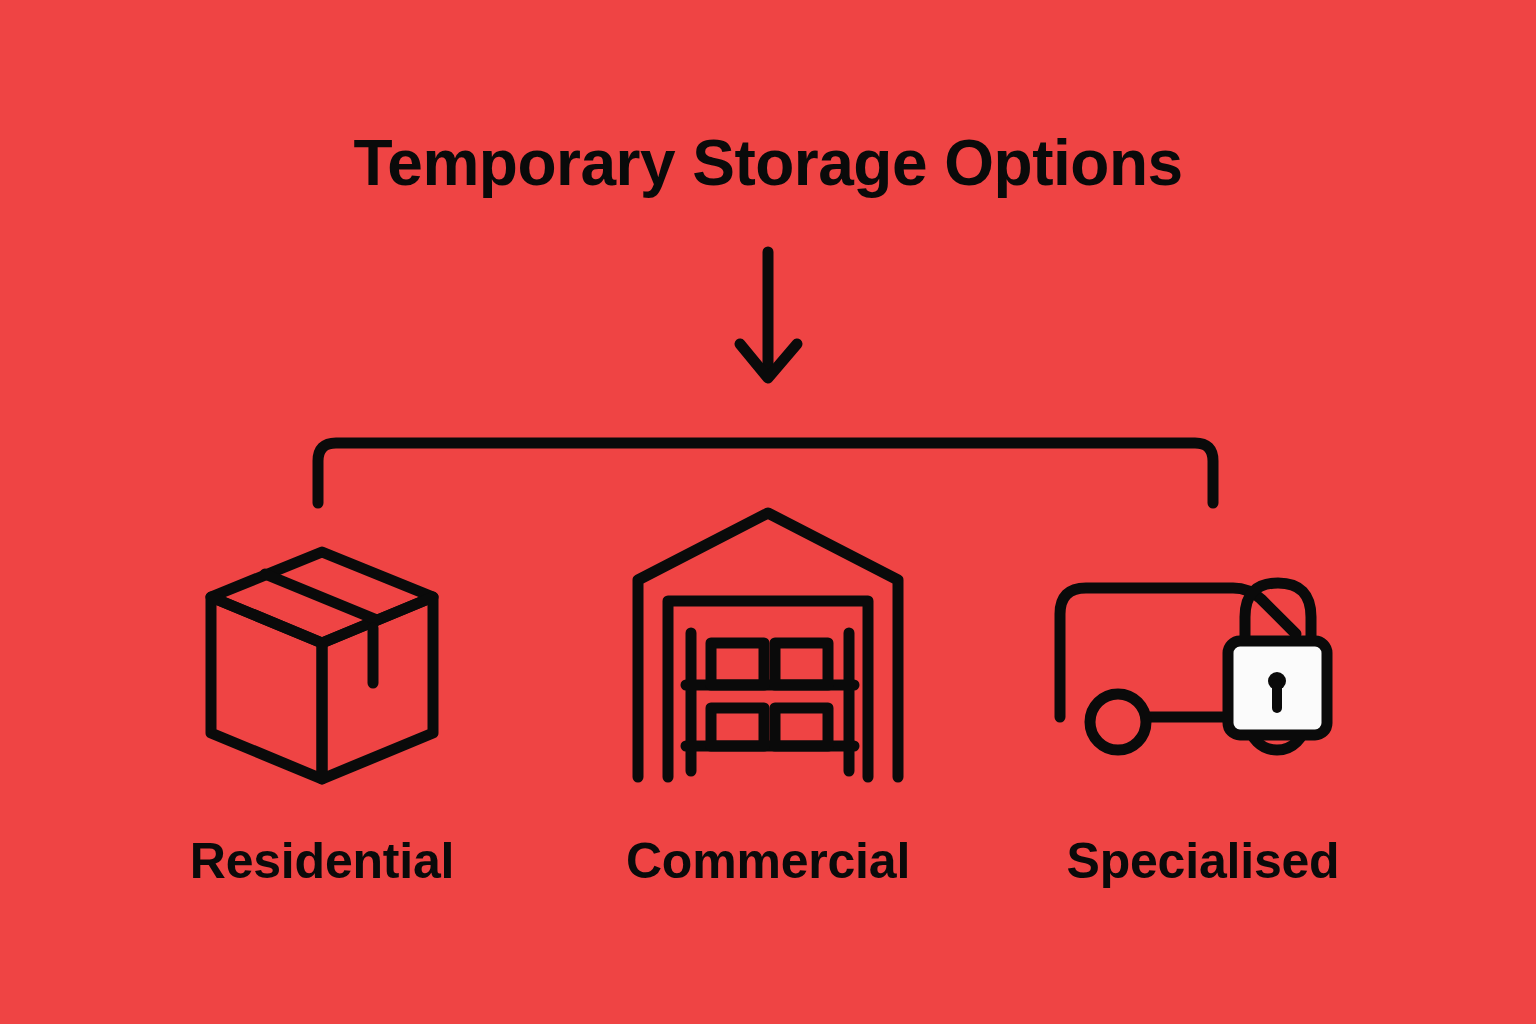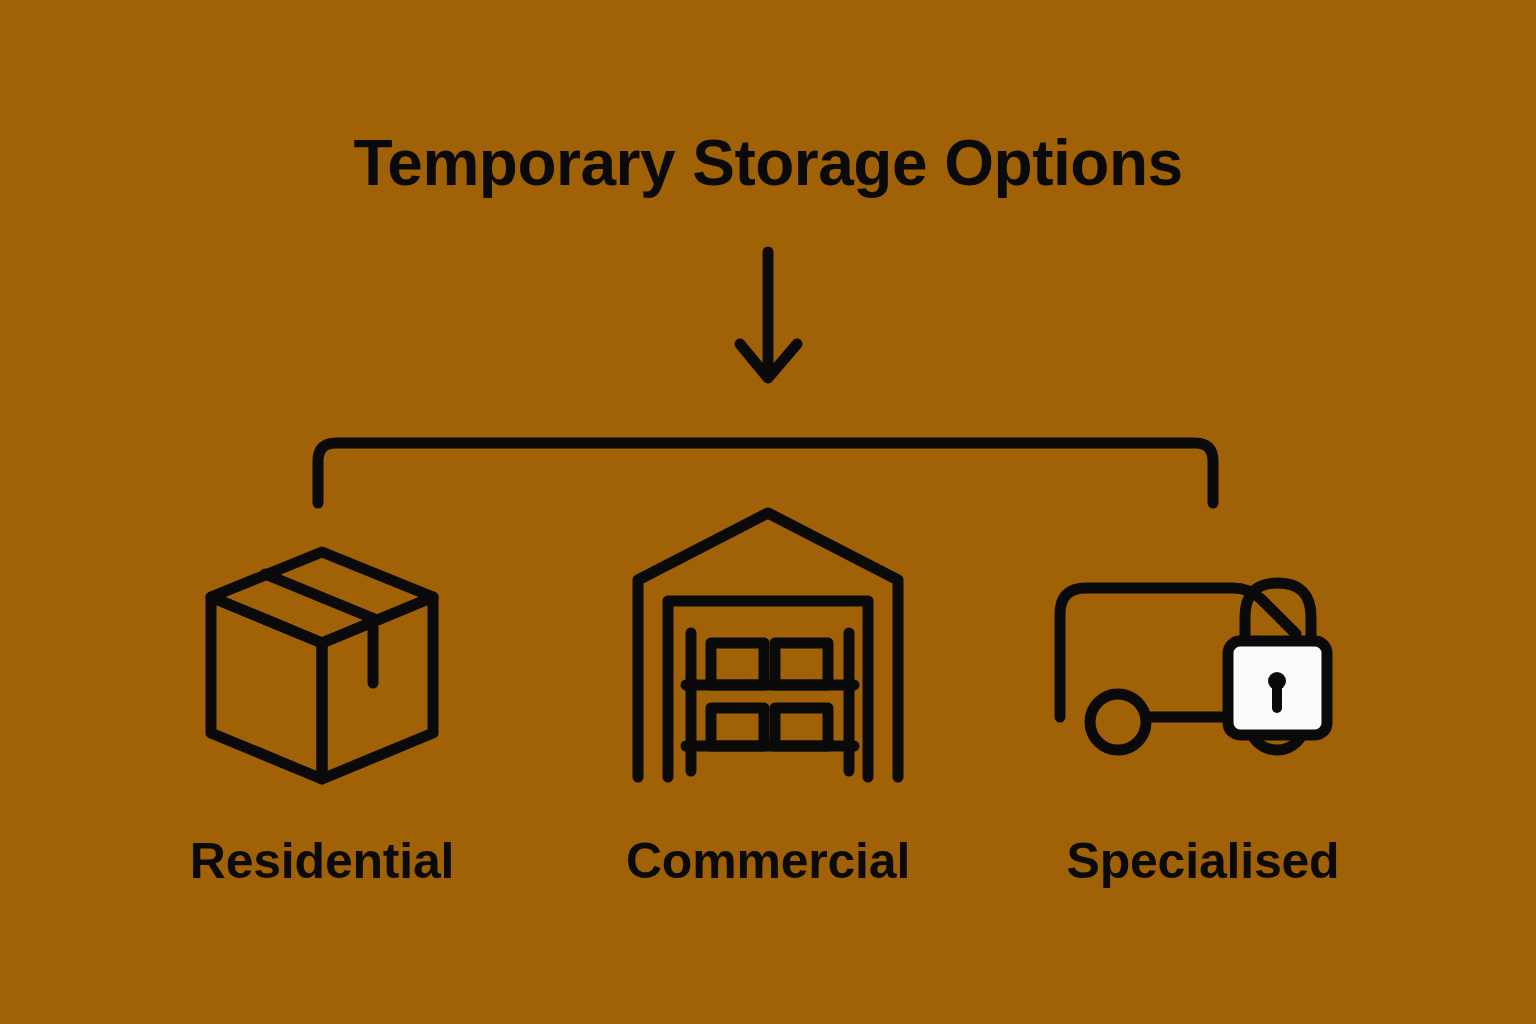"Temporary Storage Options" div { background: #a16207 -> #ef4444 }
